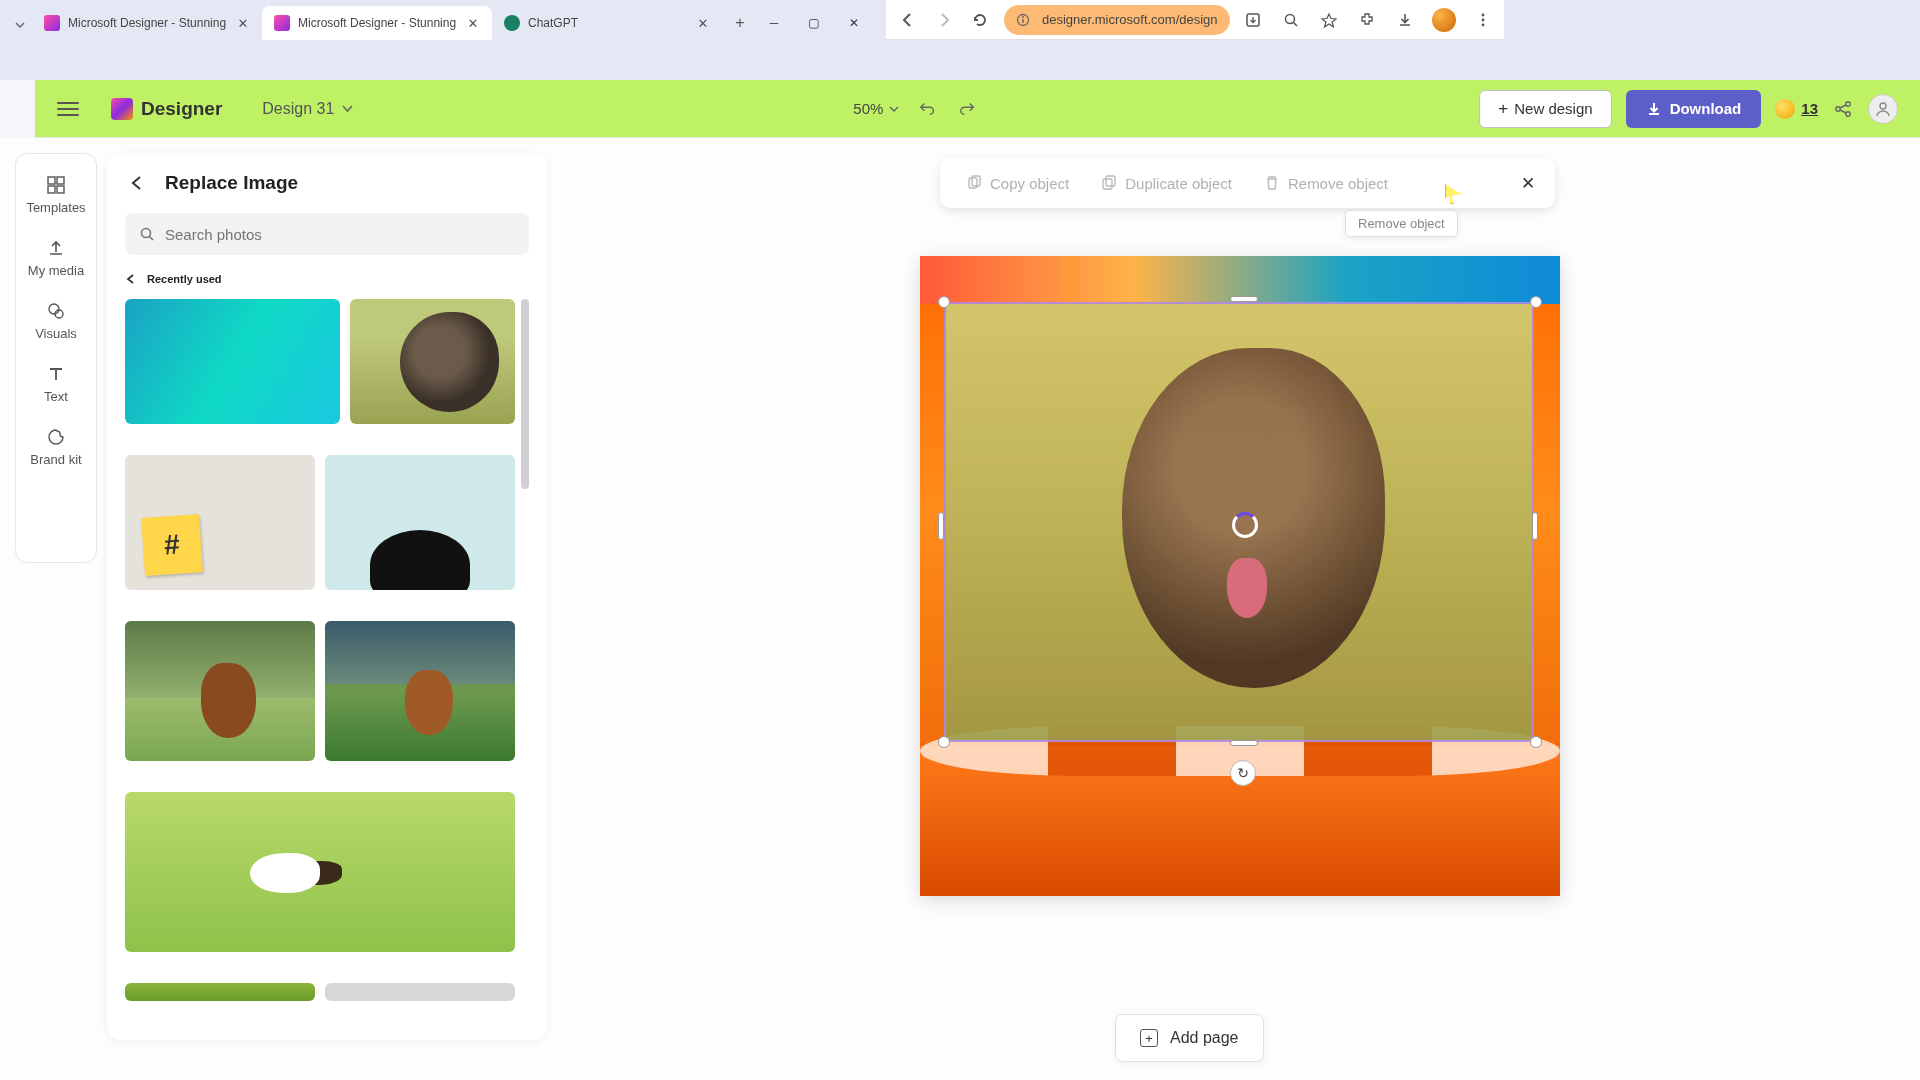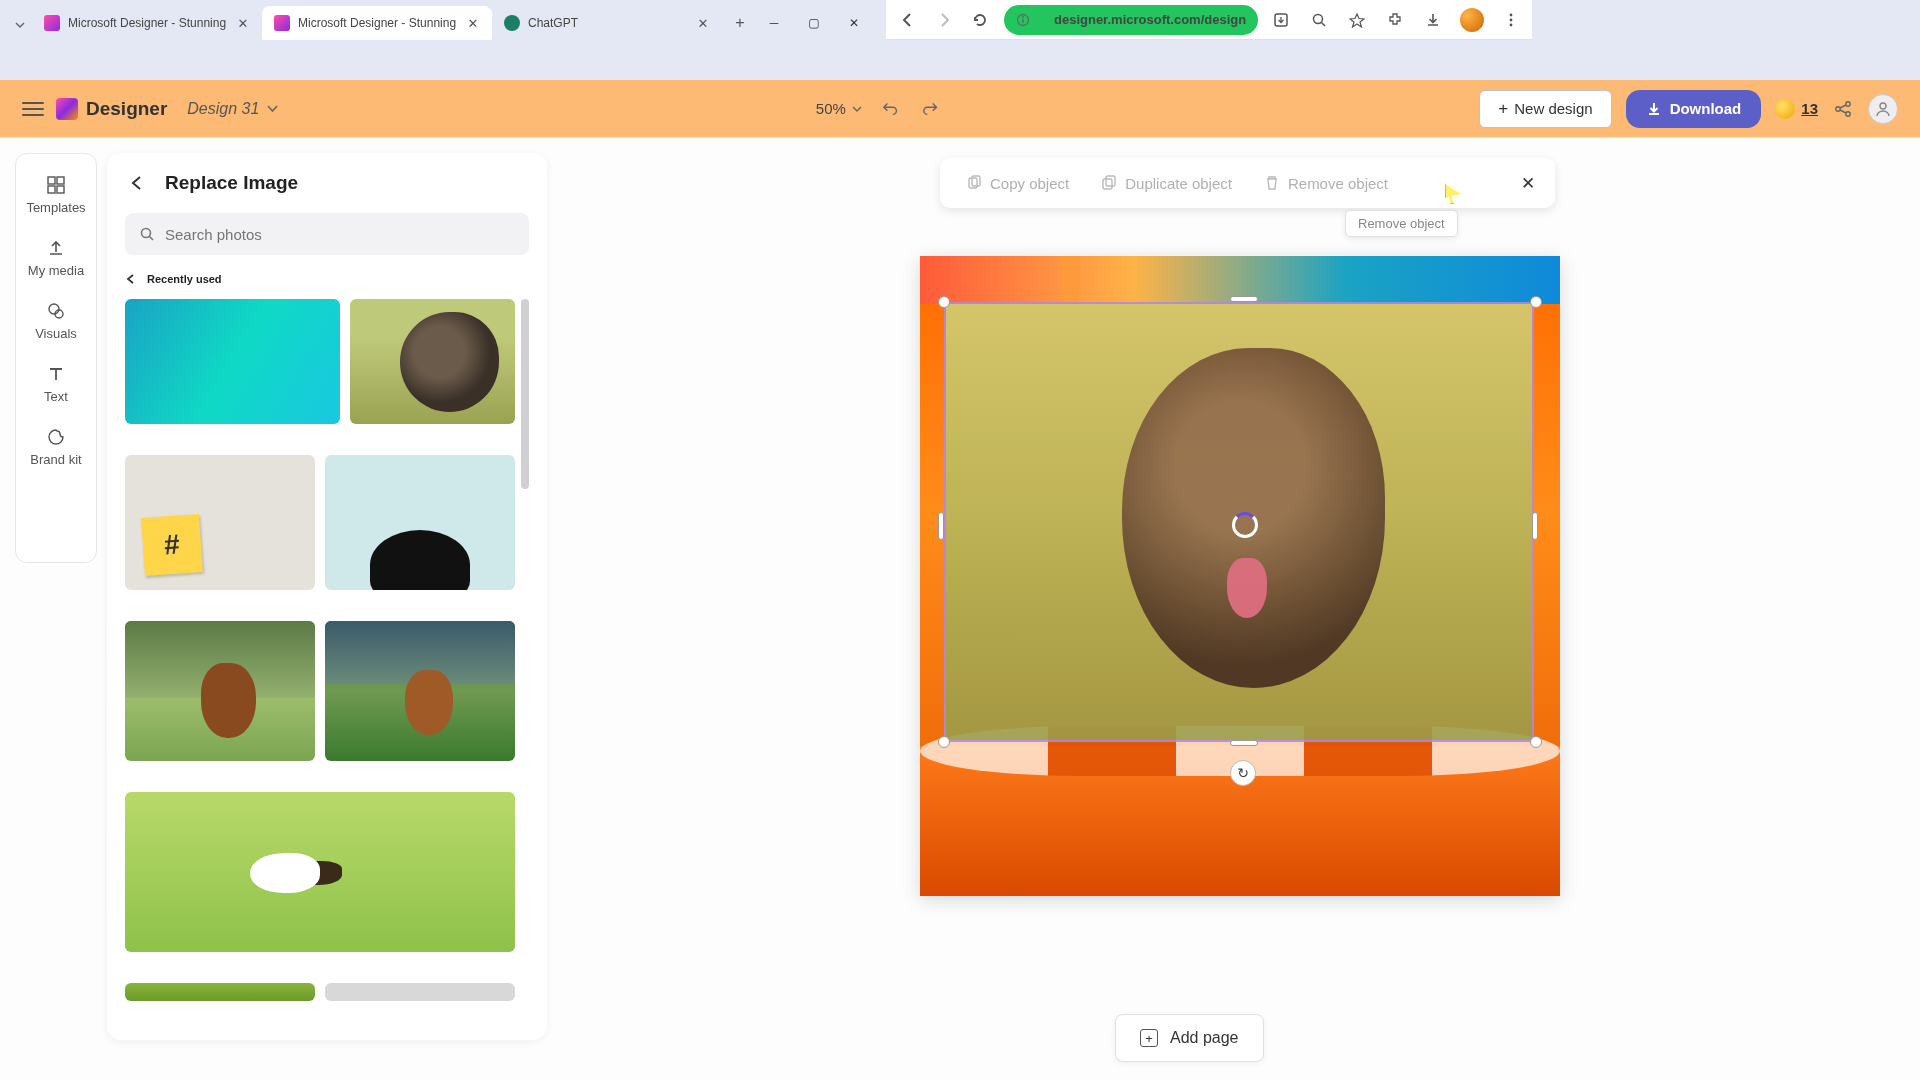"designer.microsoft.com/design" .addr-field { background: #22c55e -> #fdba74; font-weight: bold -> none; gap: 24px -> 12px }
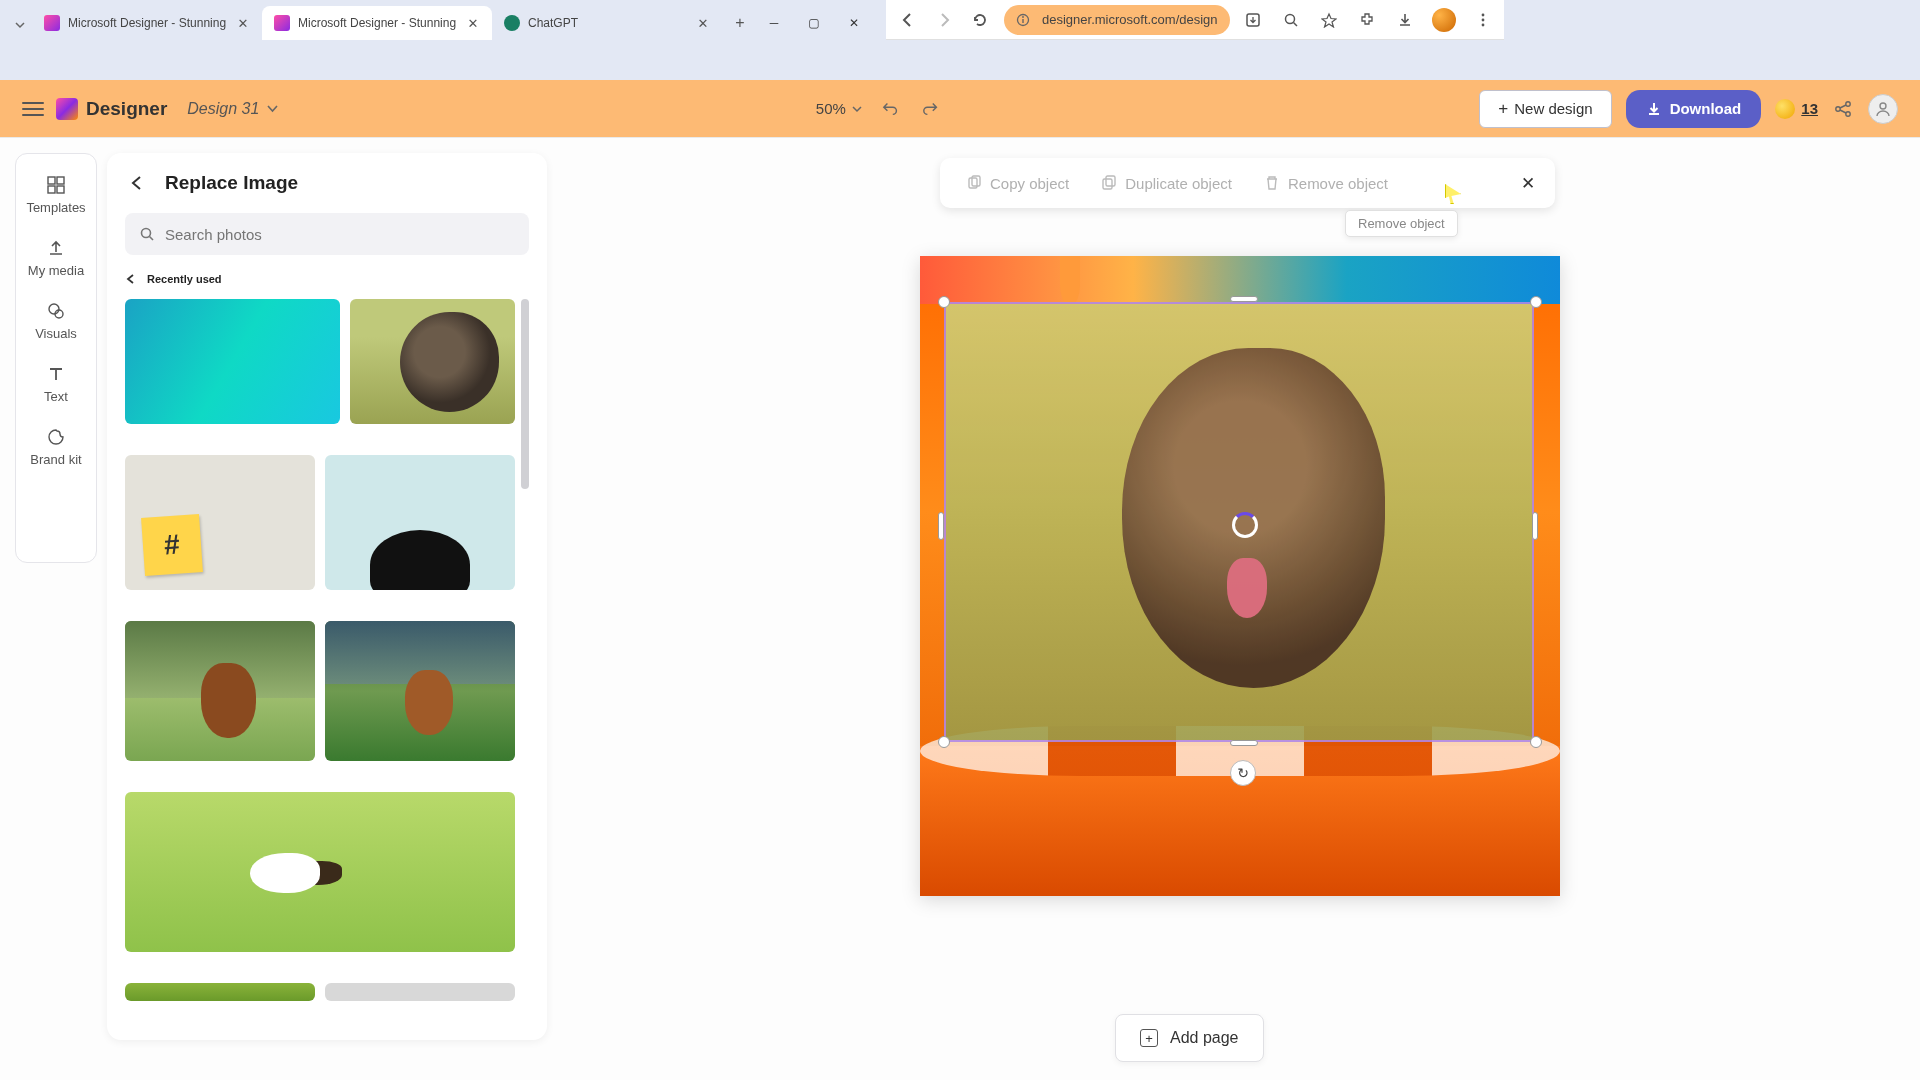"Designer" .app-header { background: #fdba74 -> #bef264; gap: 12px -> 32px; margin-left: none -> 35px }
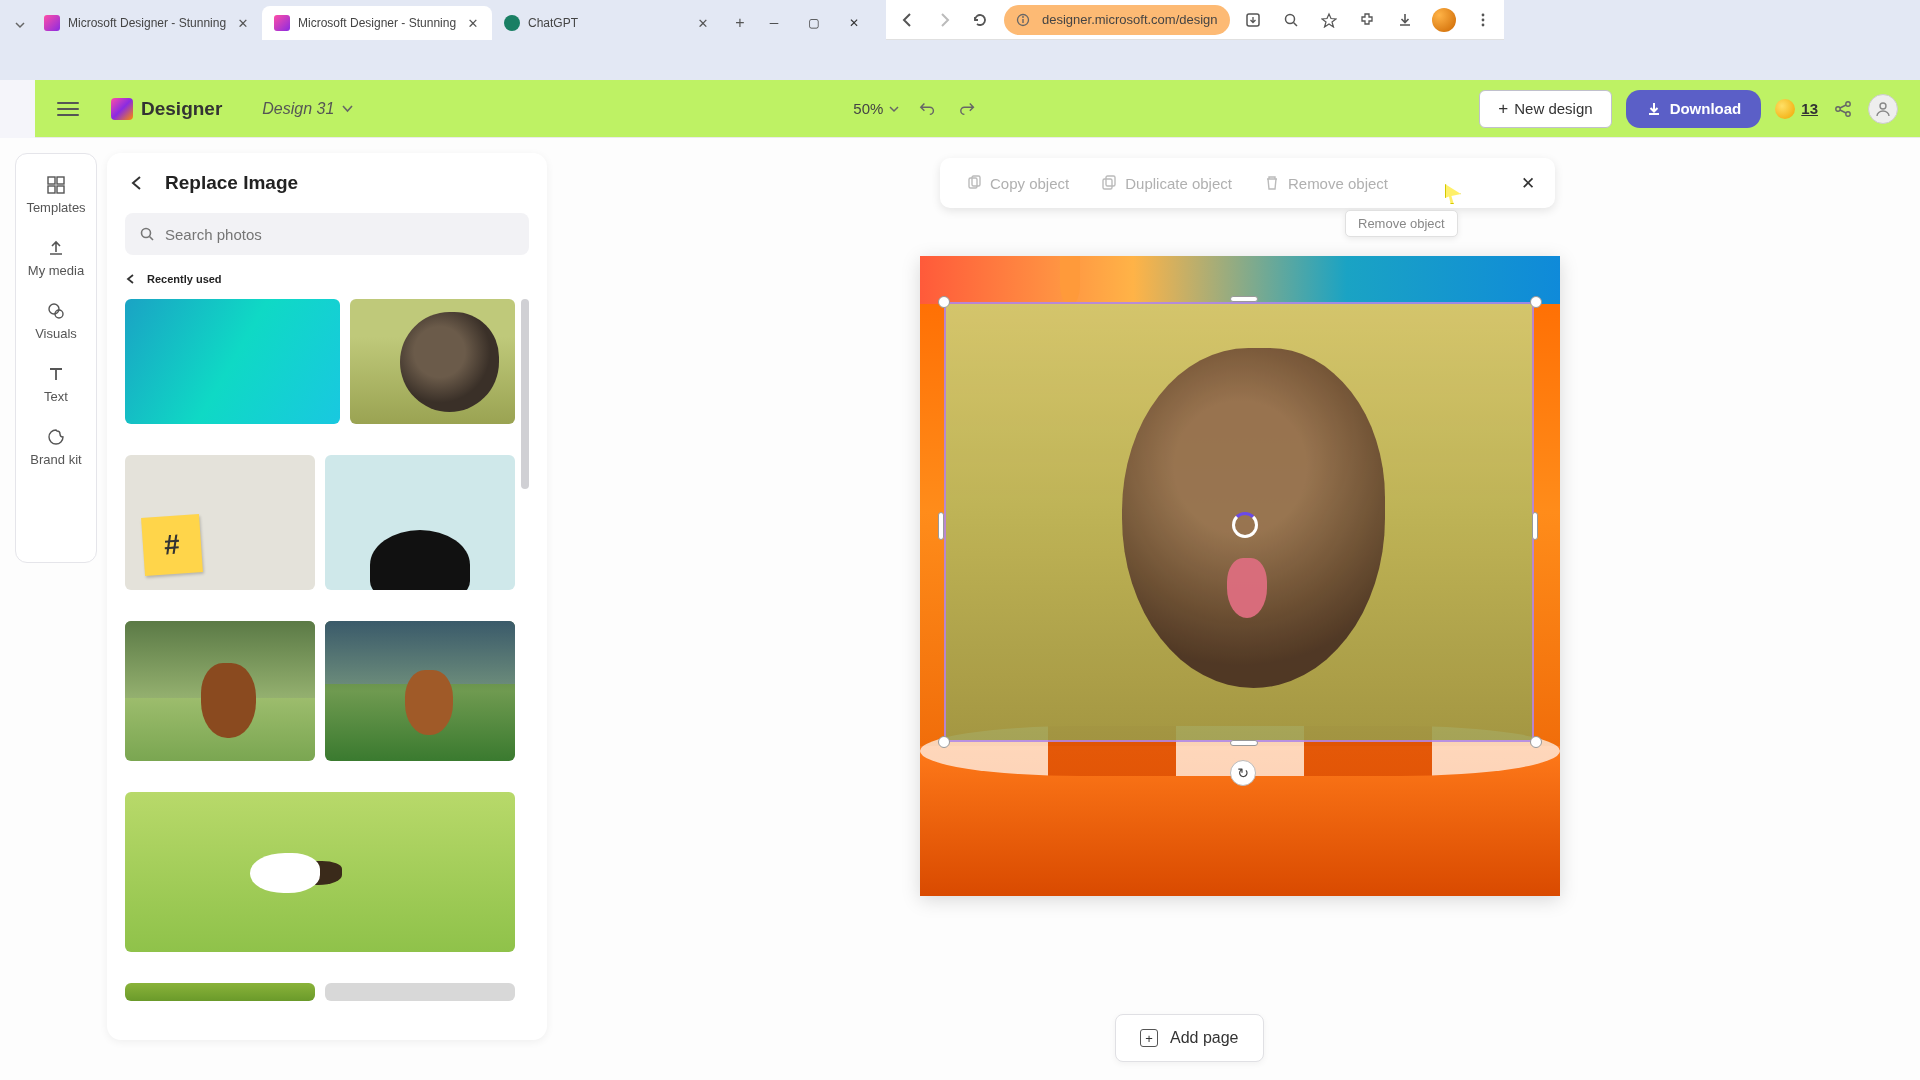"Design 31" .design-select { font-style: italic -> none }
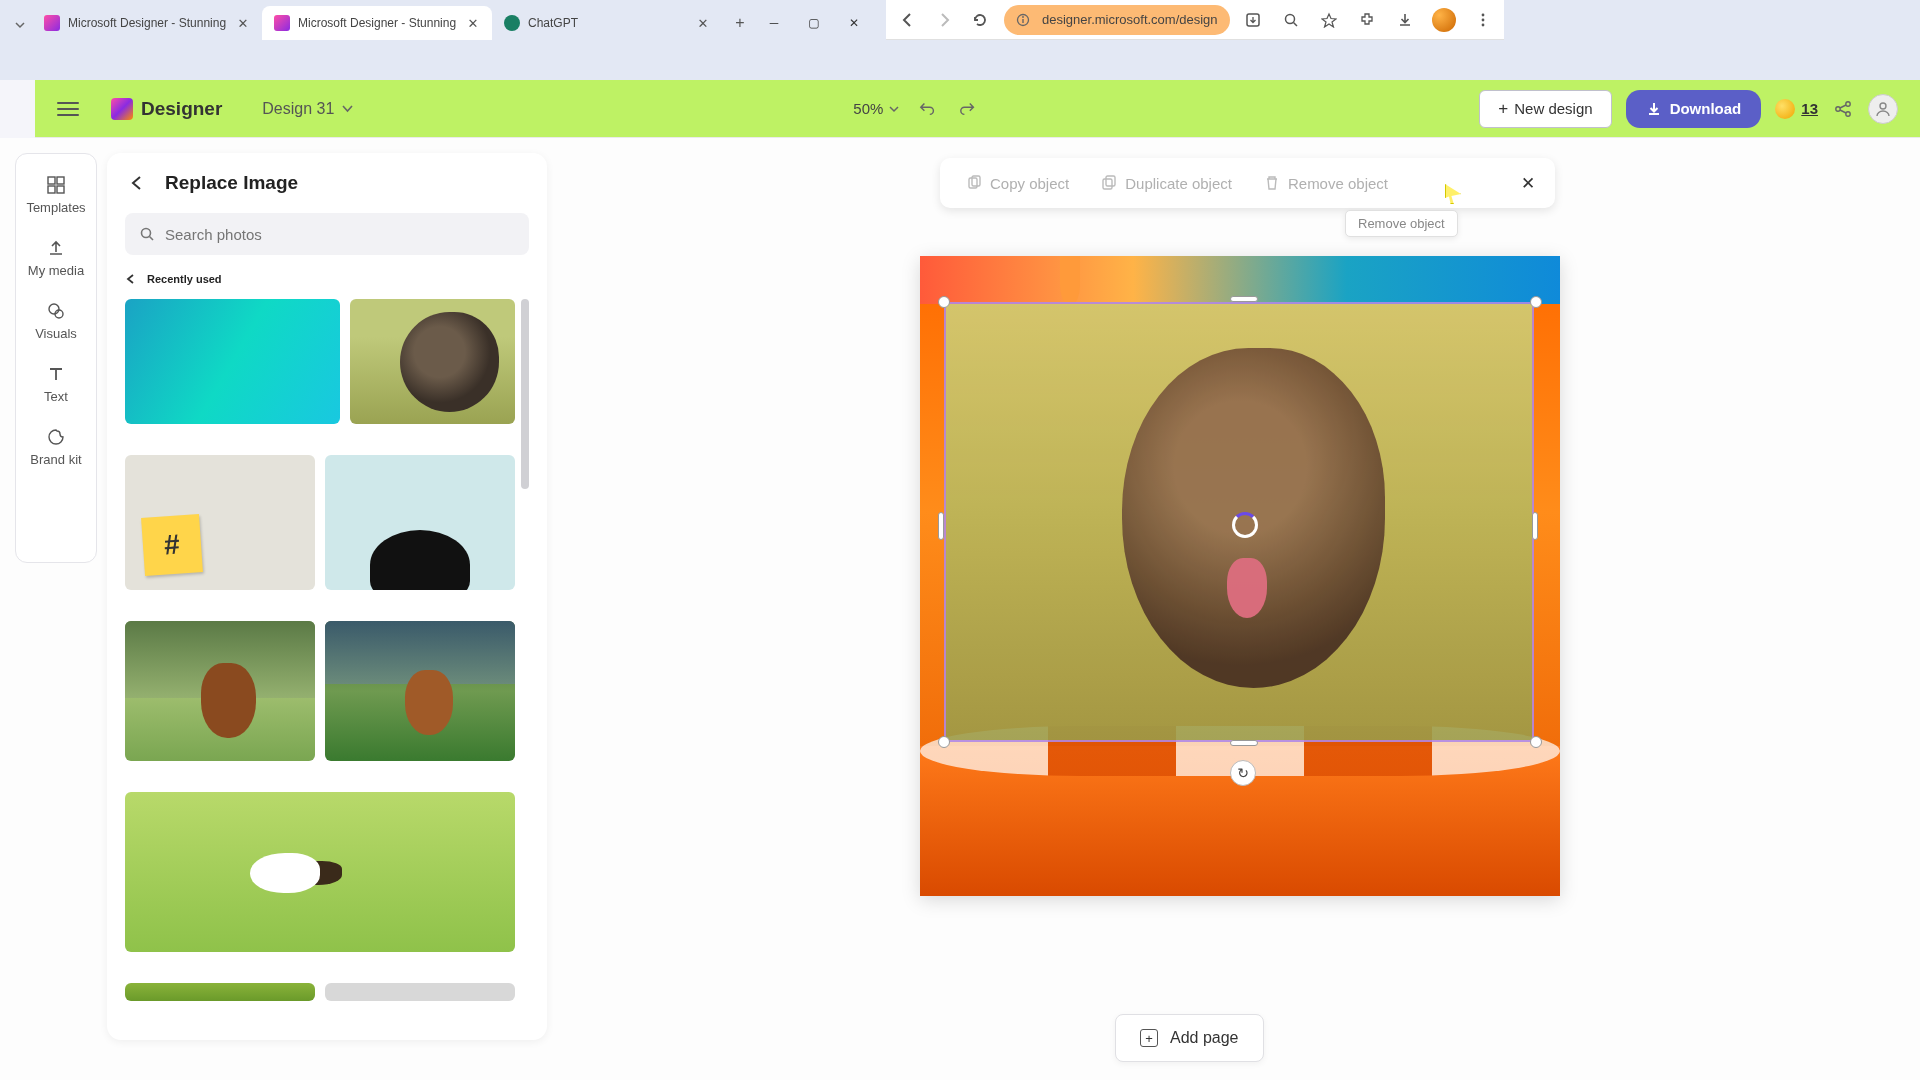"Download" .btn-download { border-radius: 14px -> 6px }
